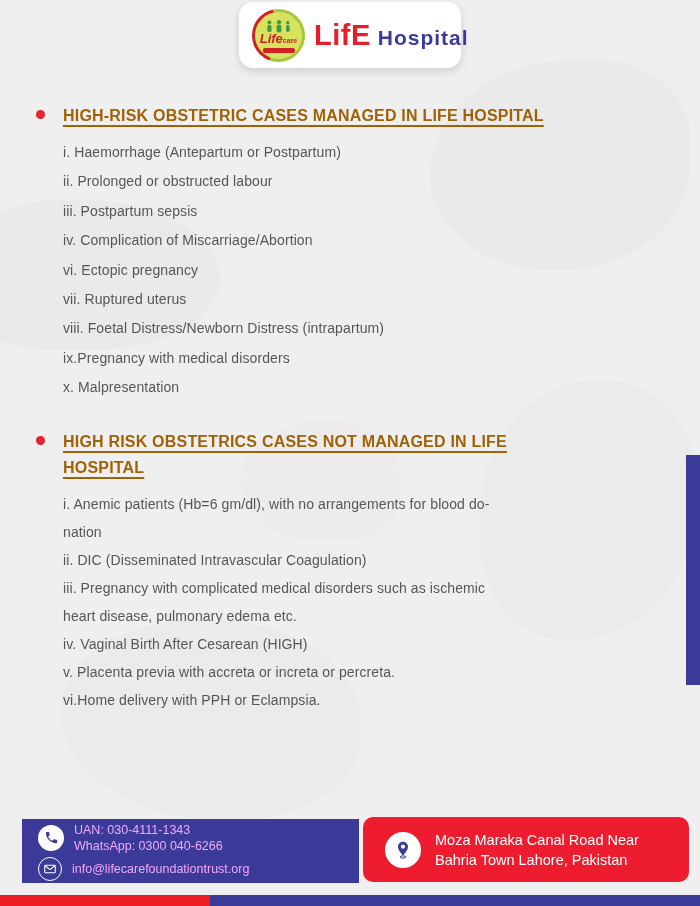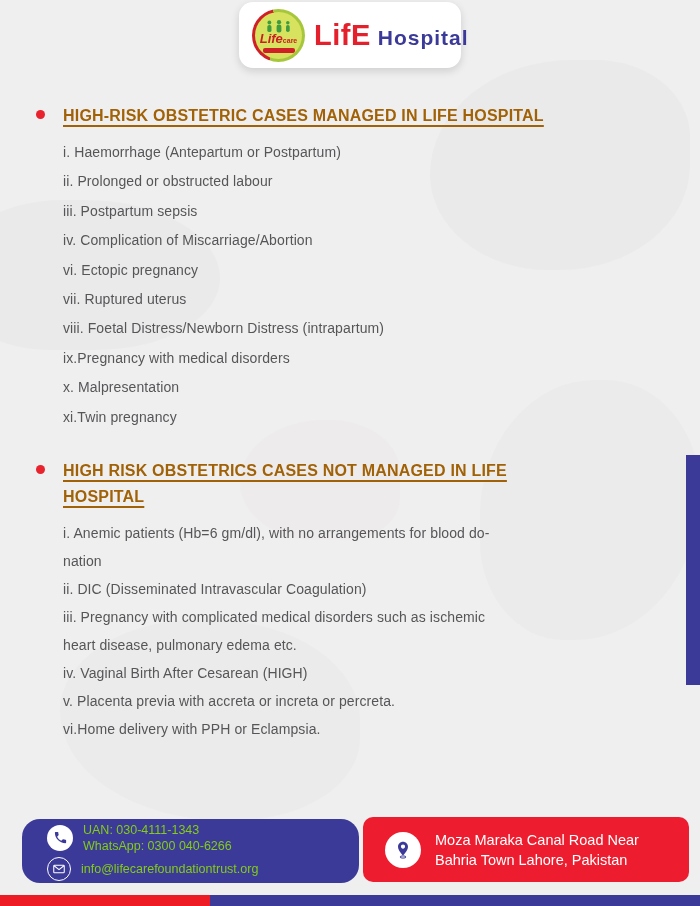"xi.Twin pregnancy" div.item { html: <div>xi.Twin pregnancy</div> -> none }
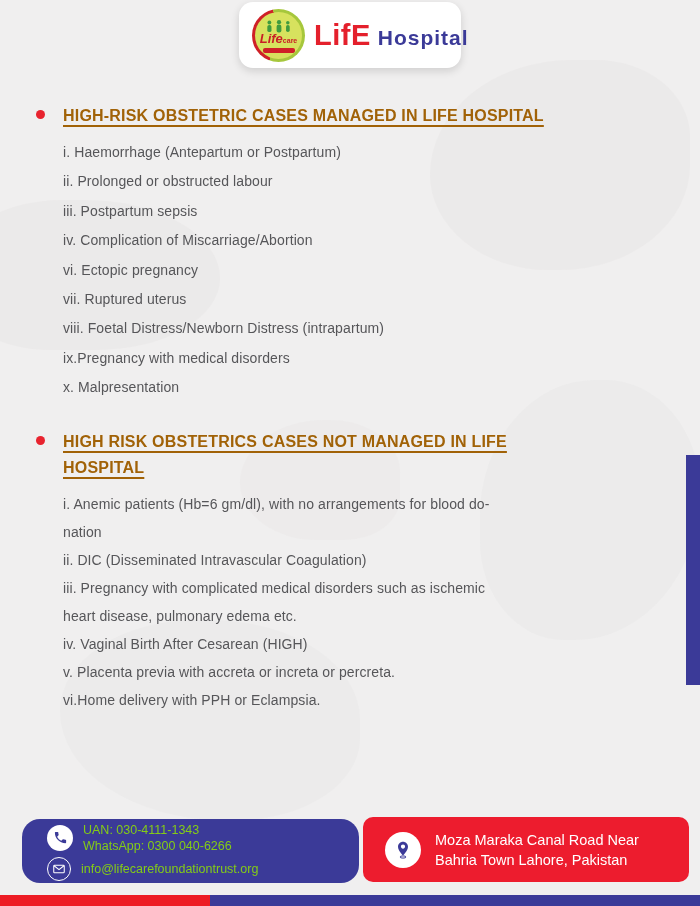"UAN: 030-4111-1343" .footer-box-left { border-radius: 18px -> 0; color: #84cc16 -> #f0abfc; padding-left: 25px -> 16px }
